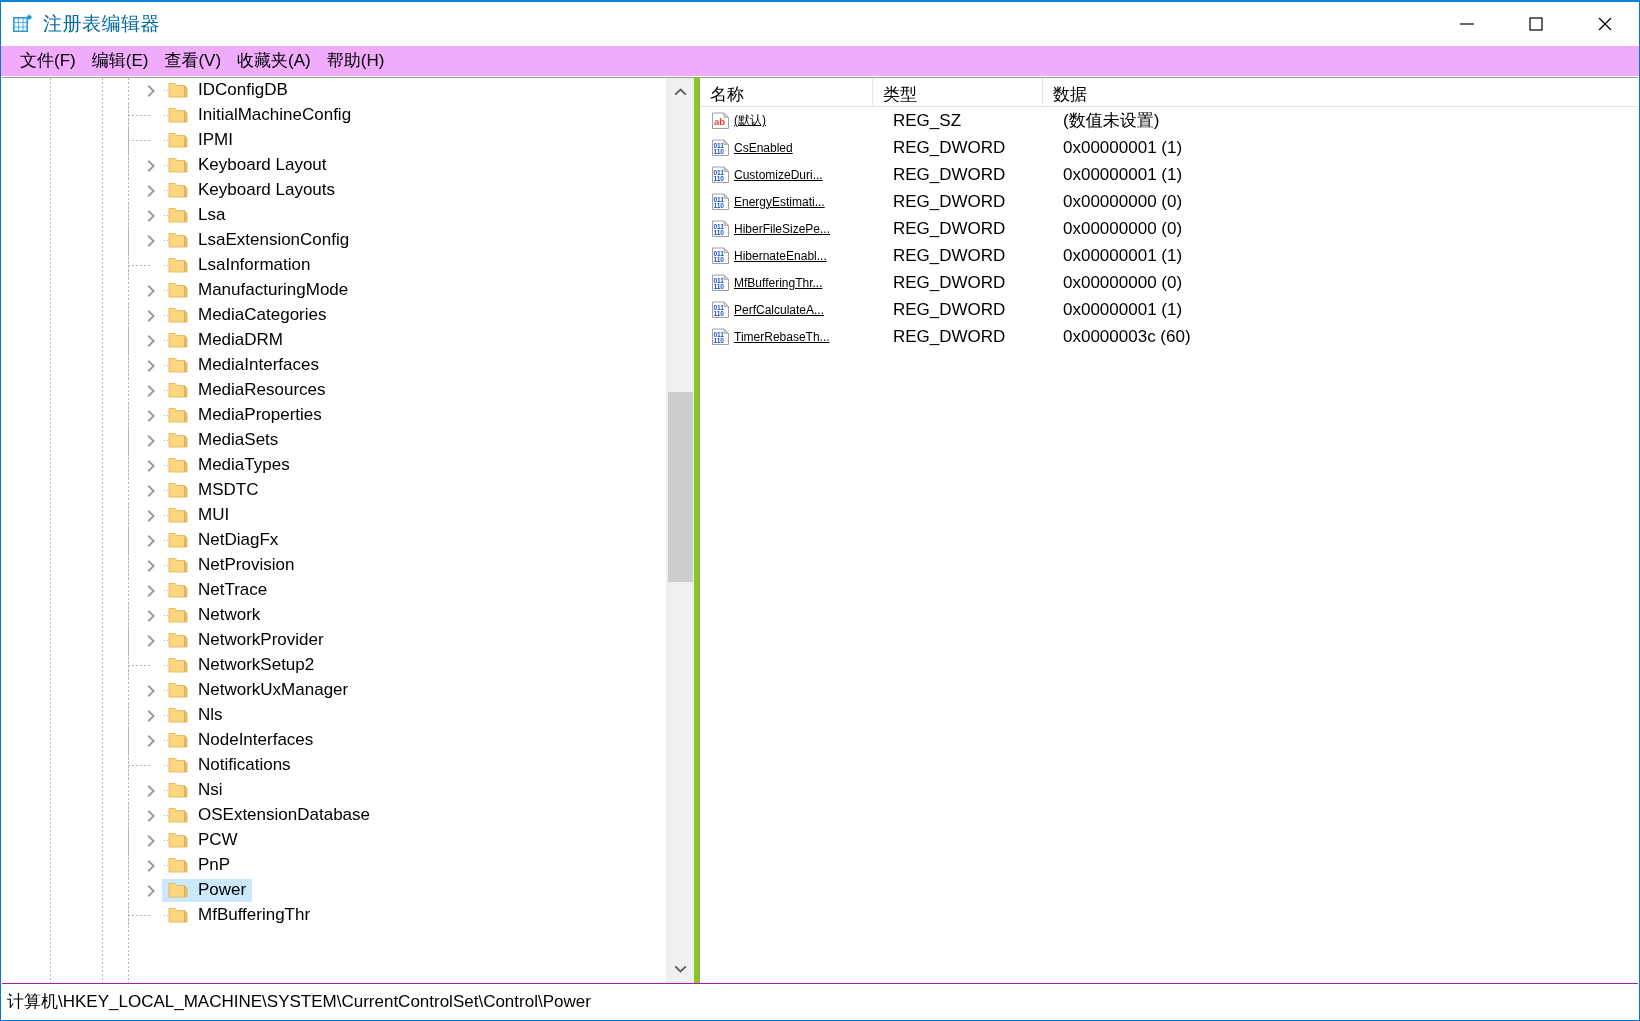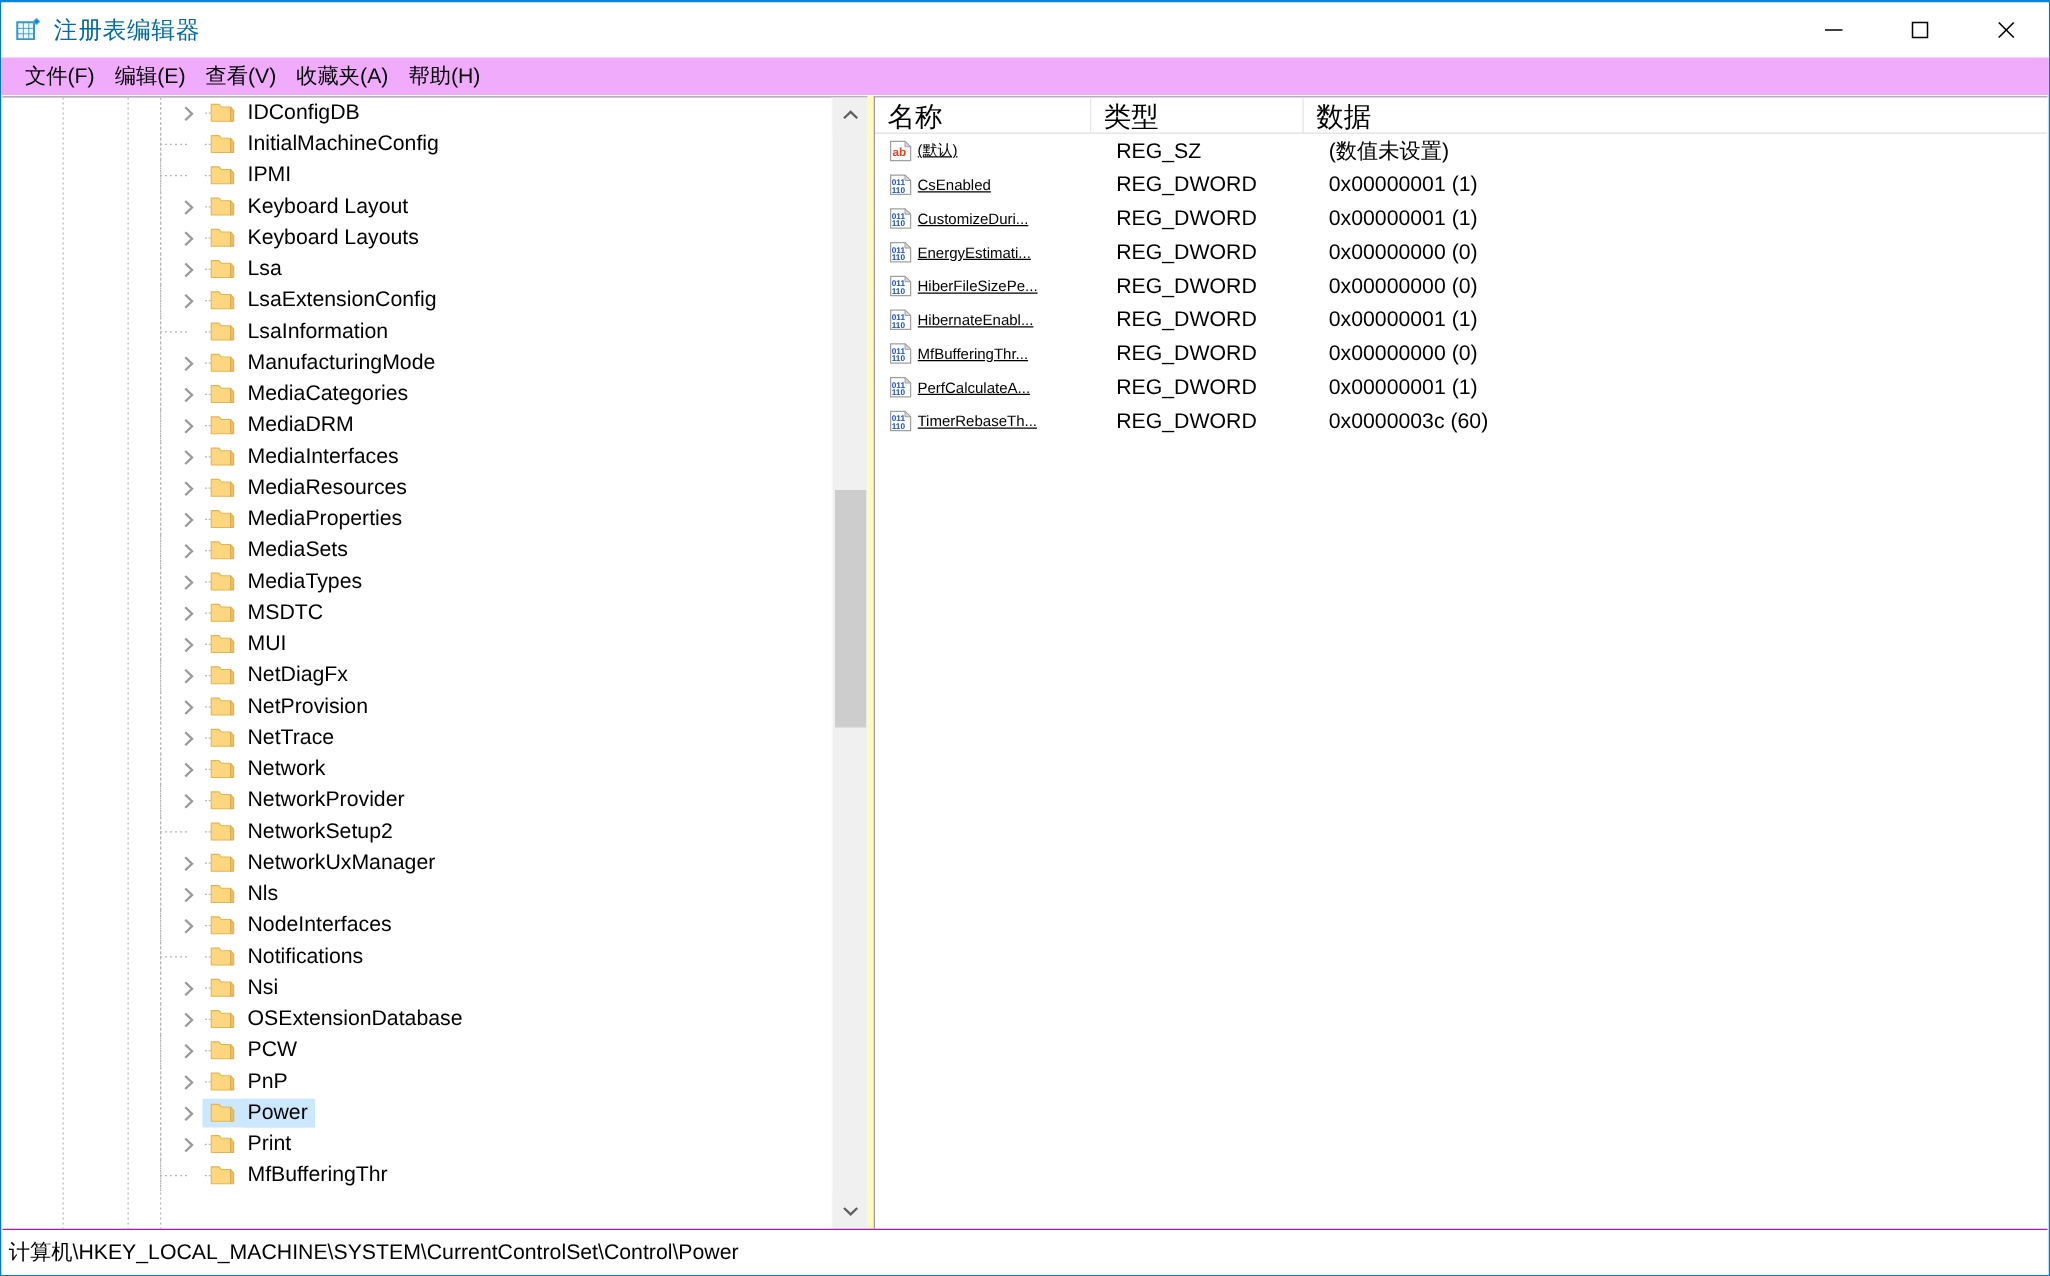"IDConfigDB" .body { background: #fef9c3 -> #84cc16 }
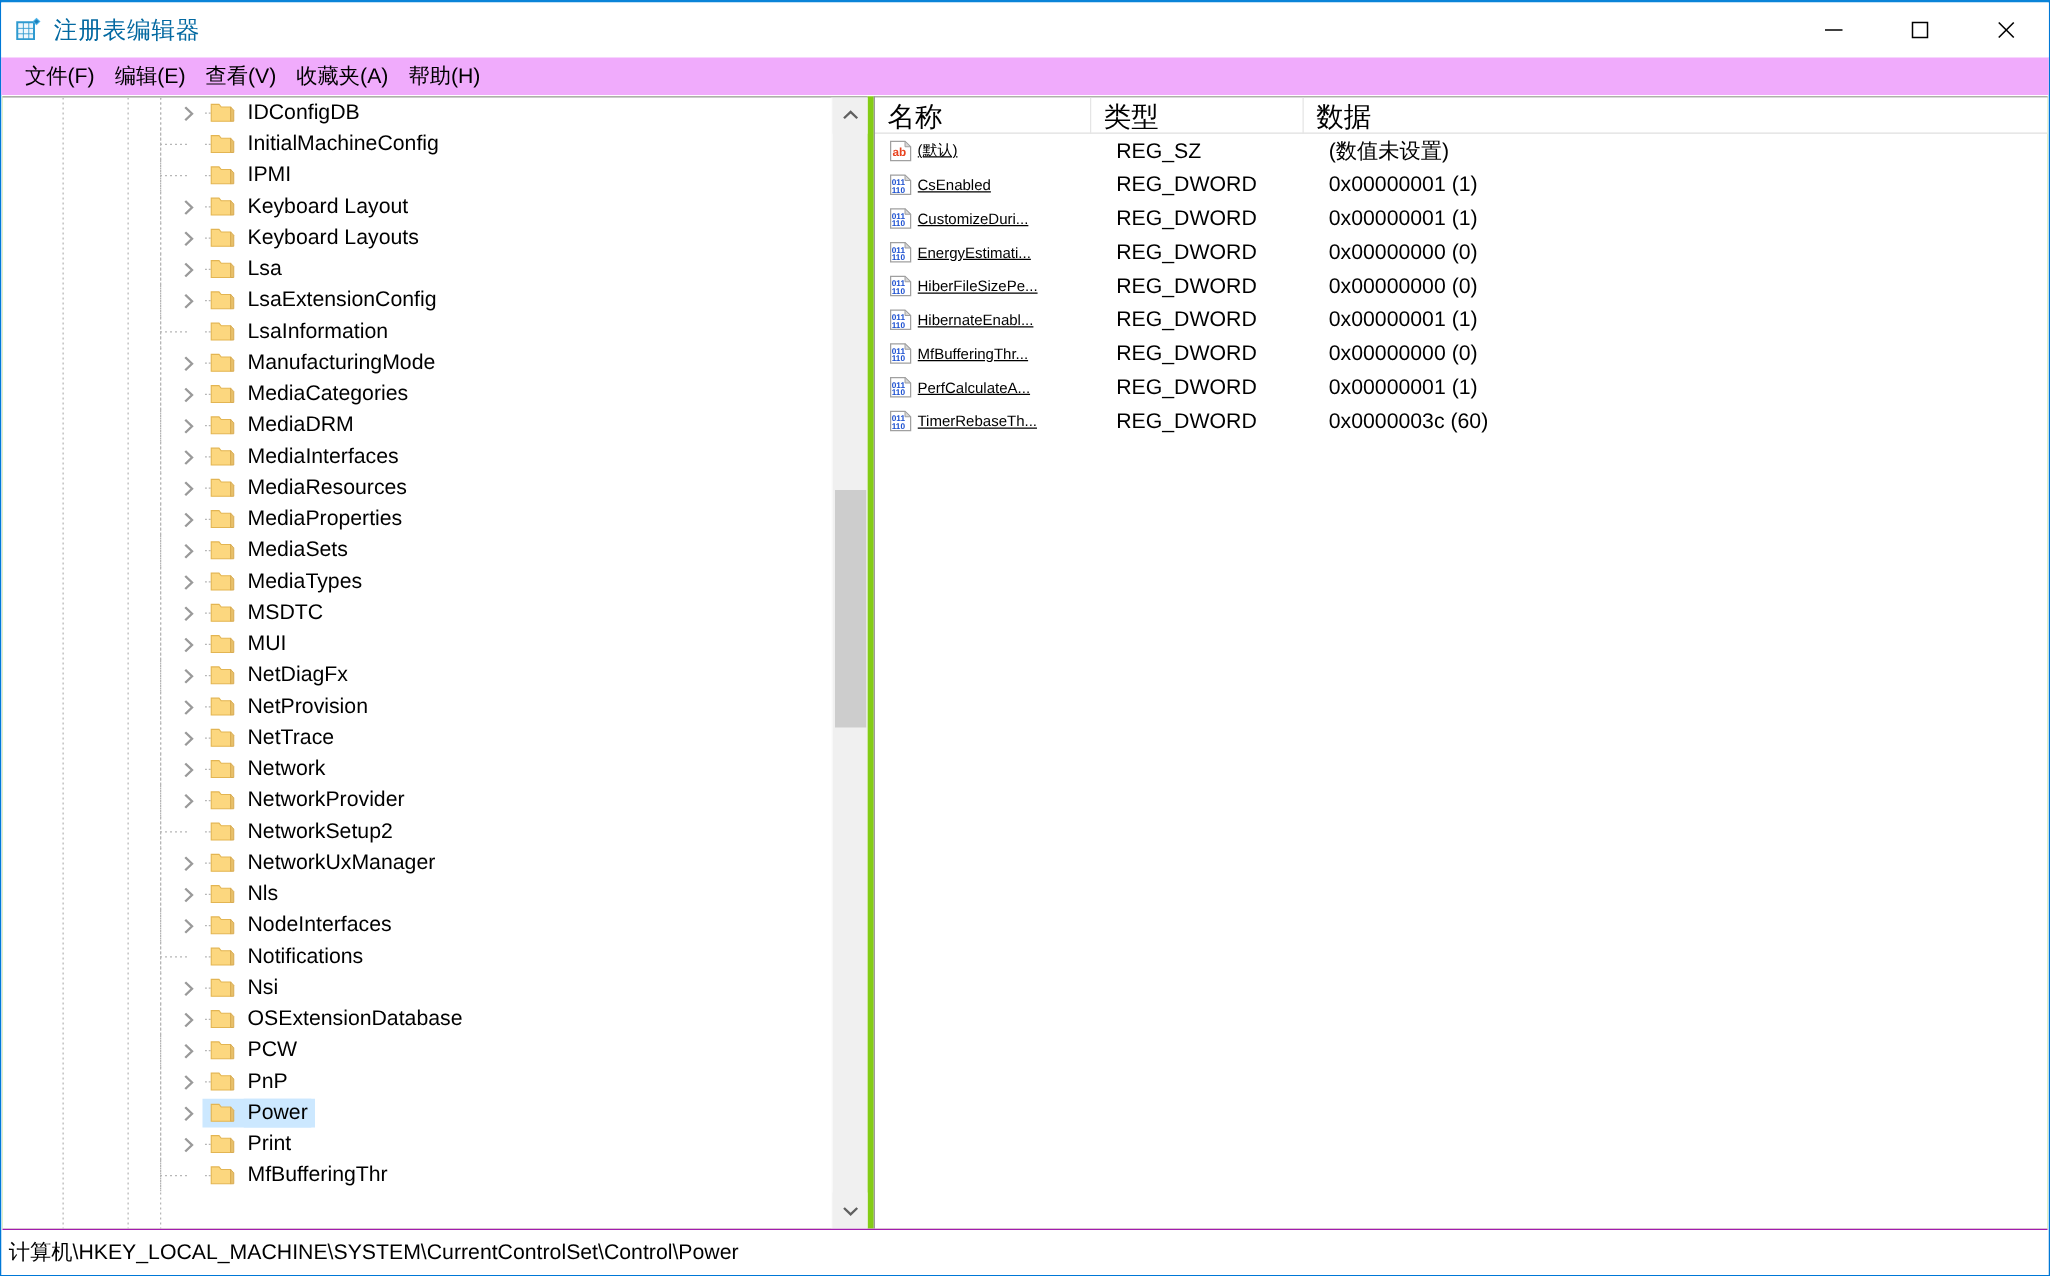"名称" .vhcell { font-size: 22px -> 17px }
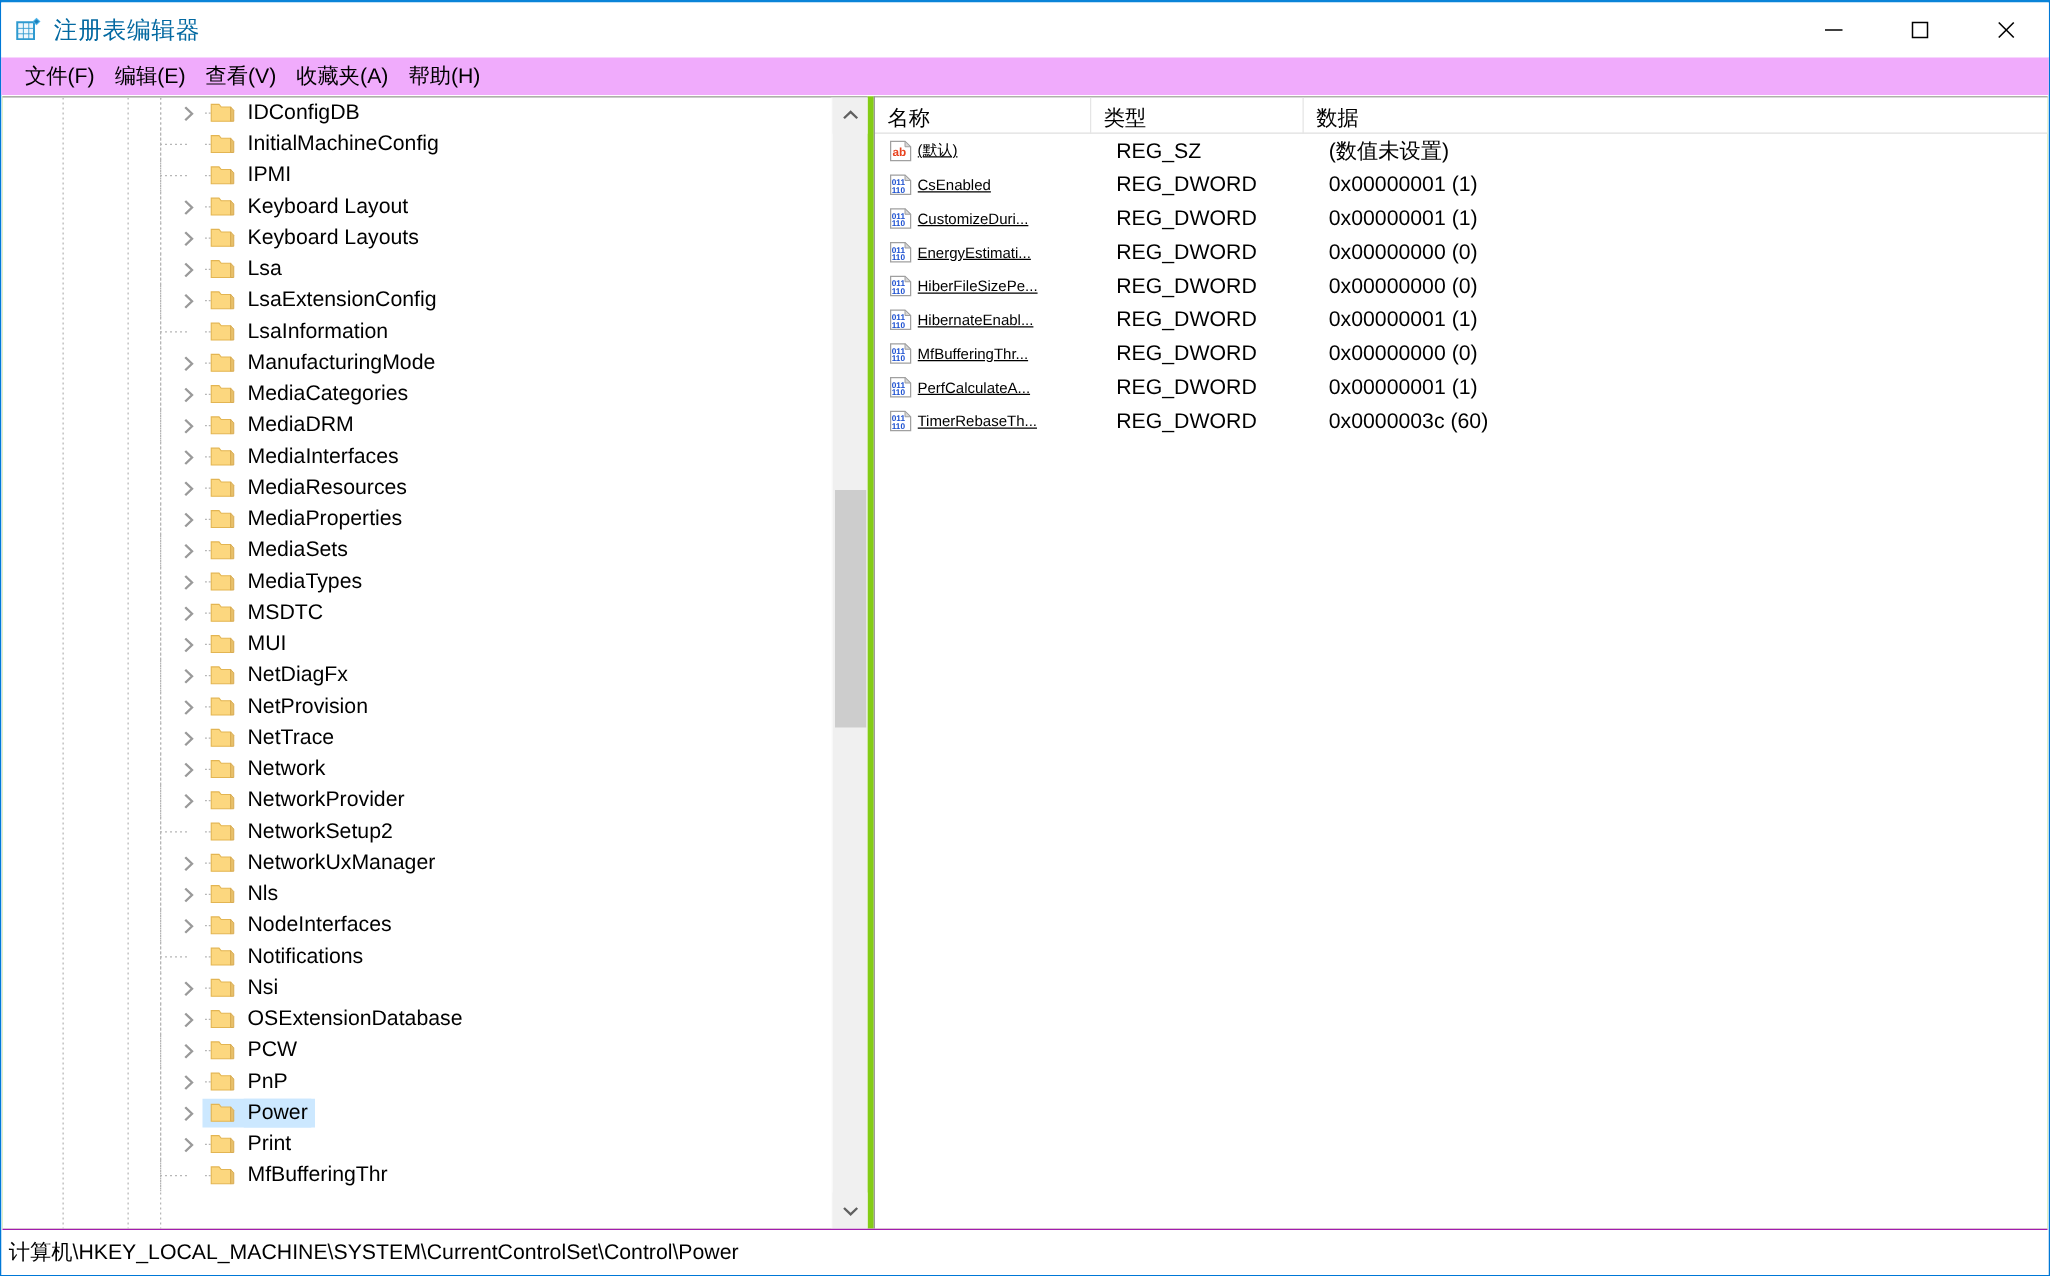"Print" div.tnode { html: <div> <div></div> <div> <svg> <polyline></polyline> </svg> </div> <div></div> <div><svg> <path></path> <path></path> </svg></div> <div>Print</div> </div> -> none }
